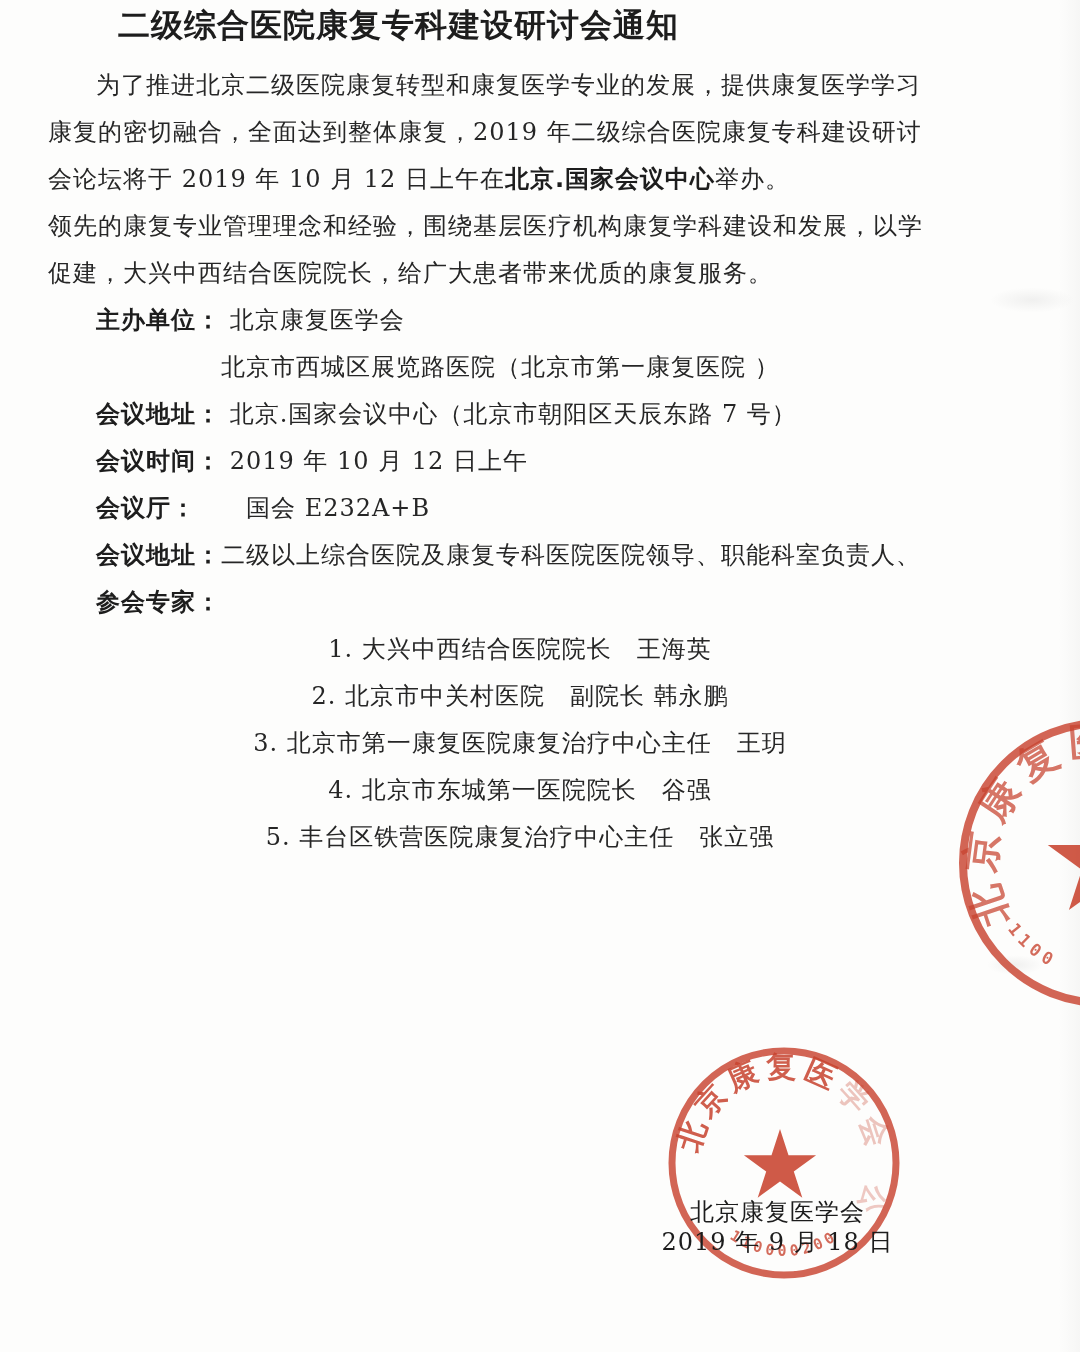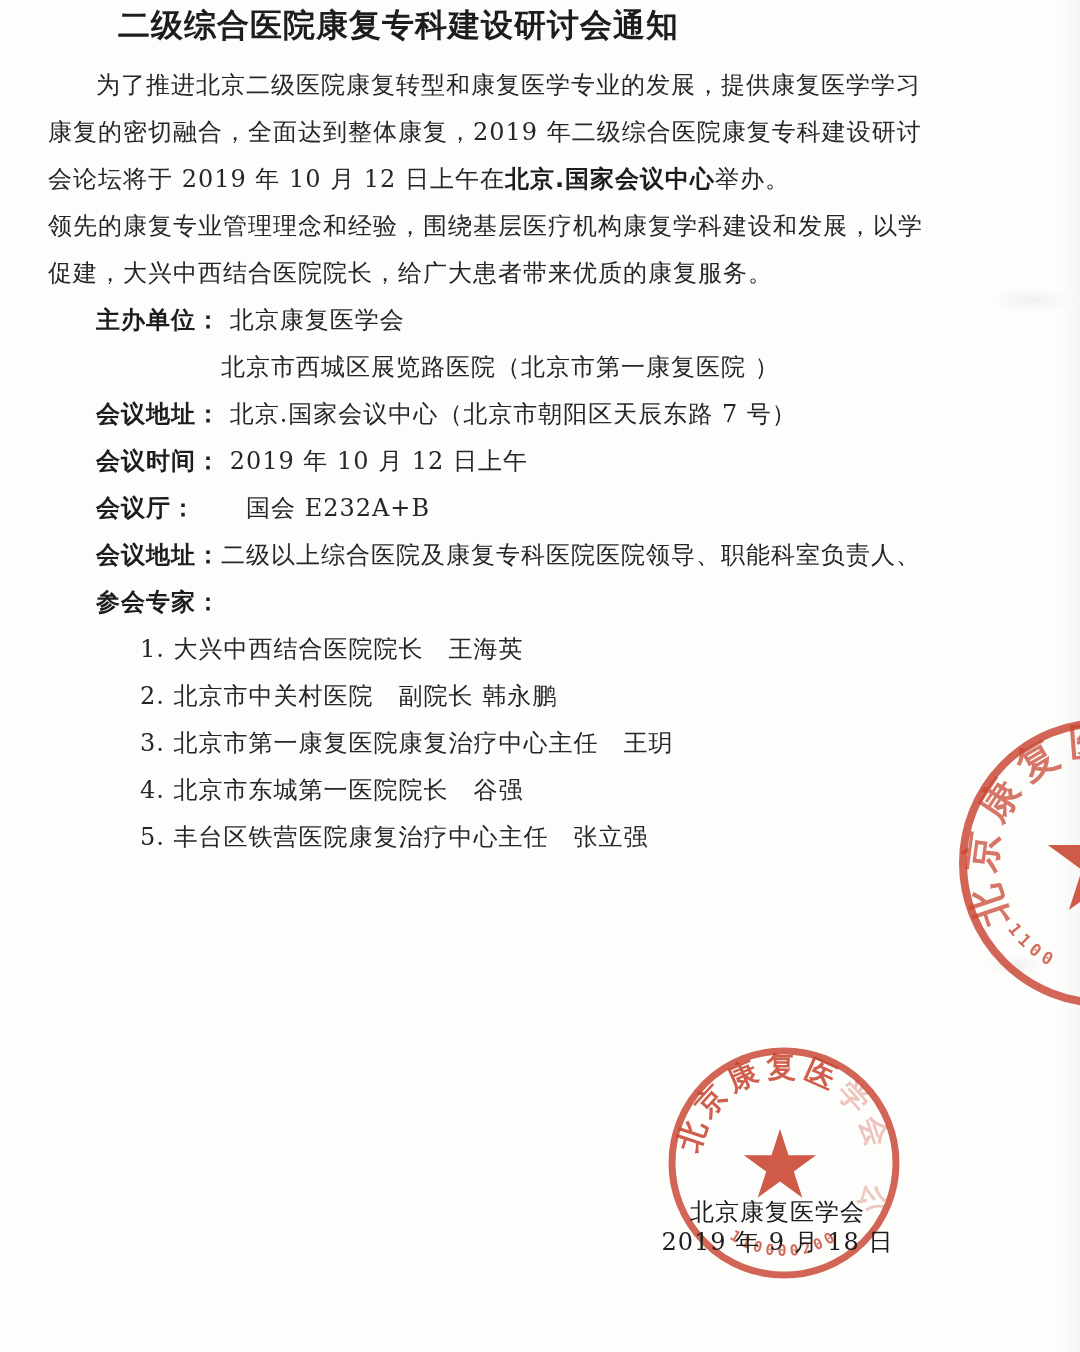"1. 大兴中西结合医院院长 王海英" .indent-item { text-align: none -> center }
